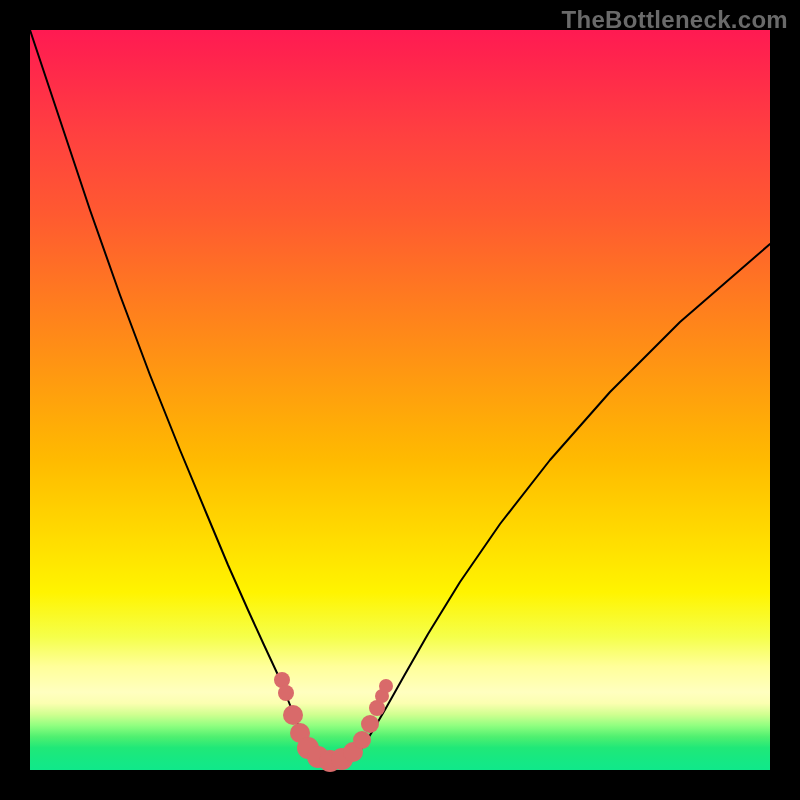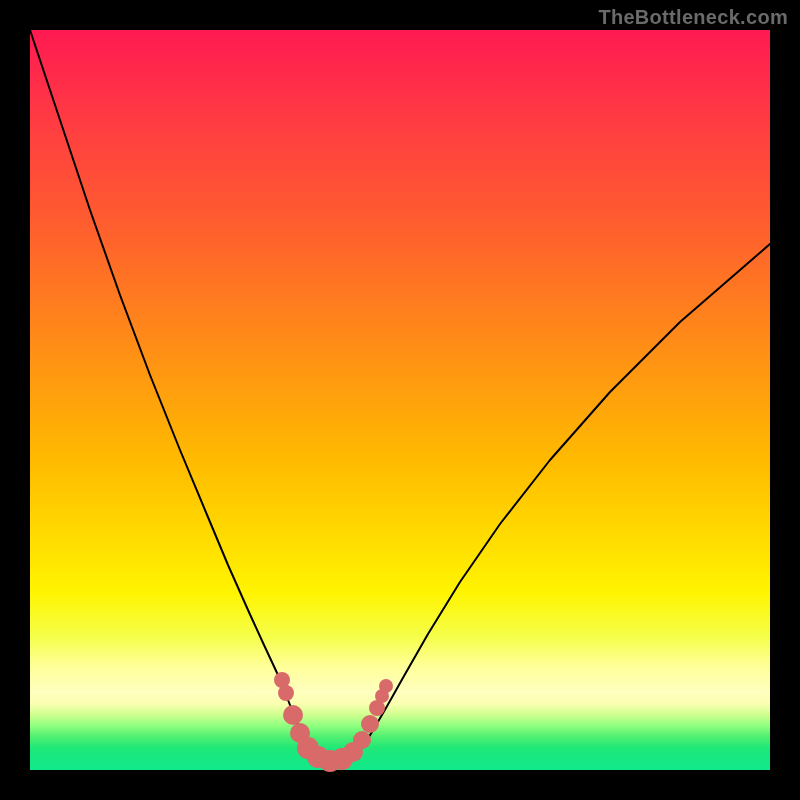"TheBottleneck.com" .watermark { font-size: 20px -> 24px }
